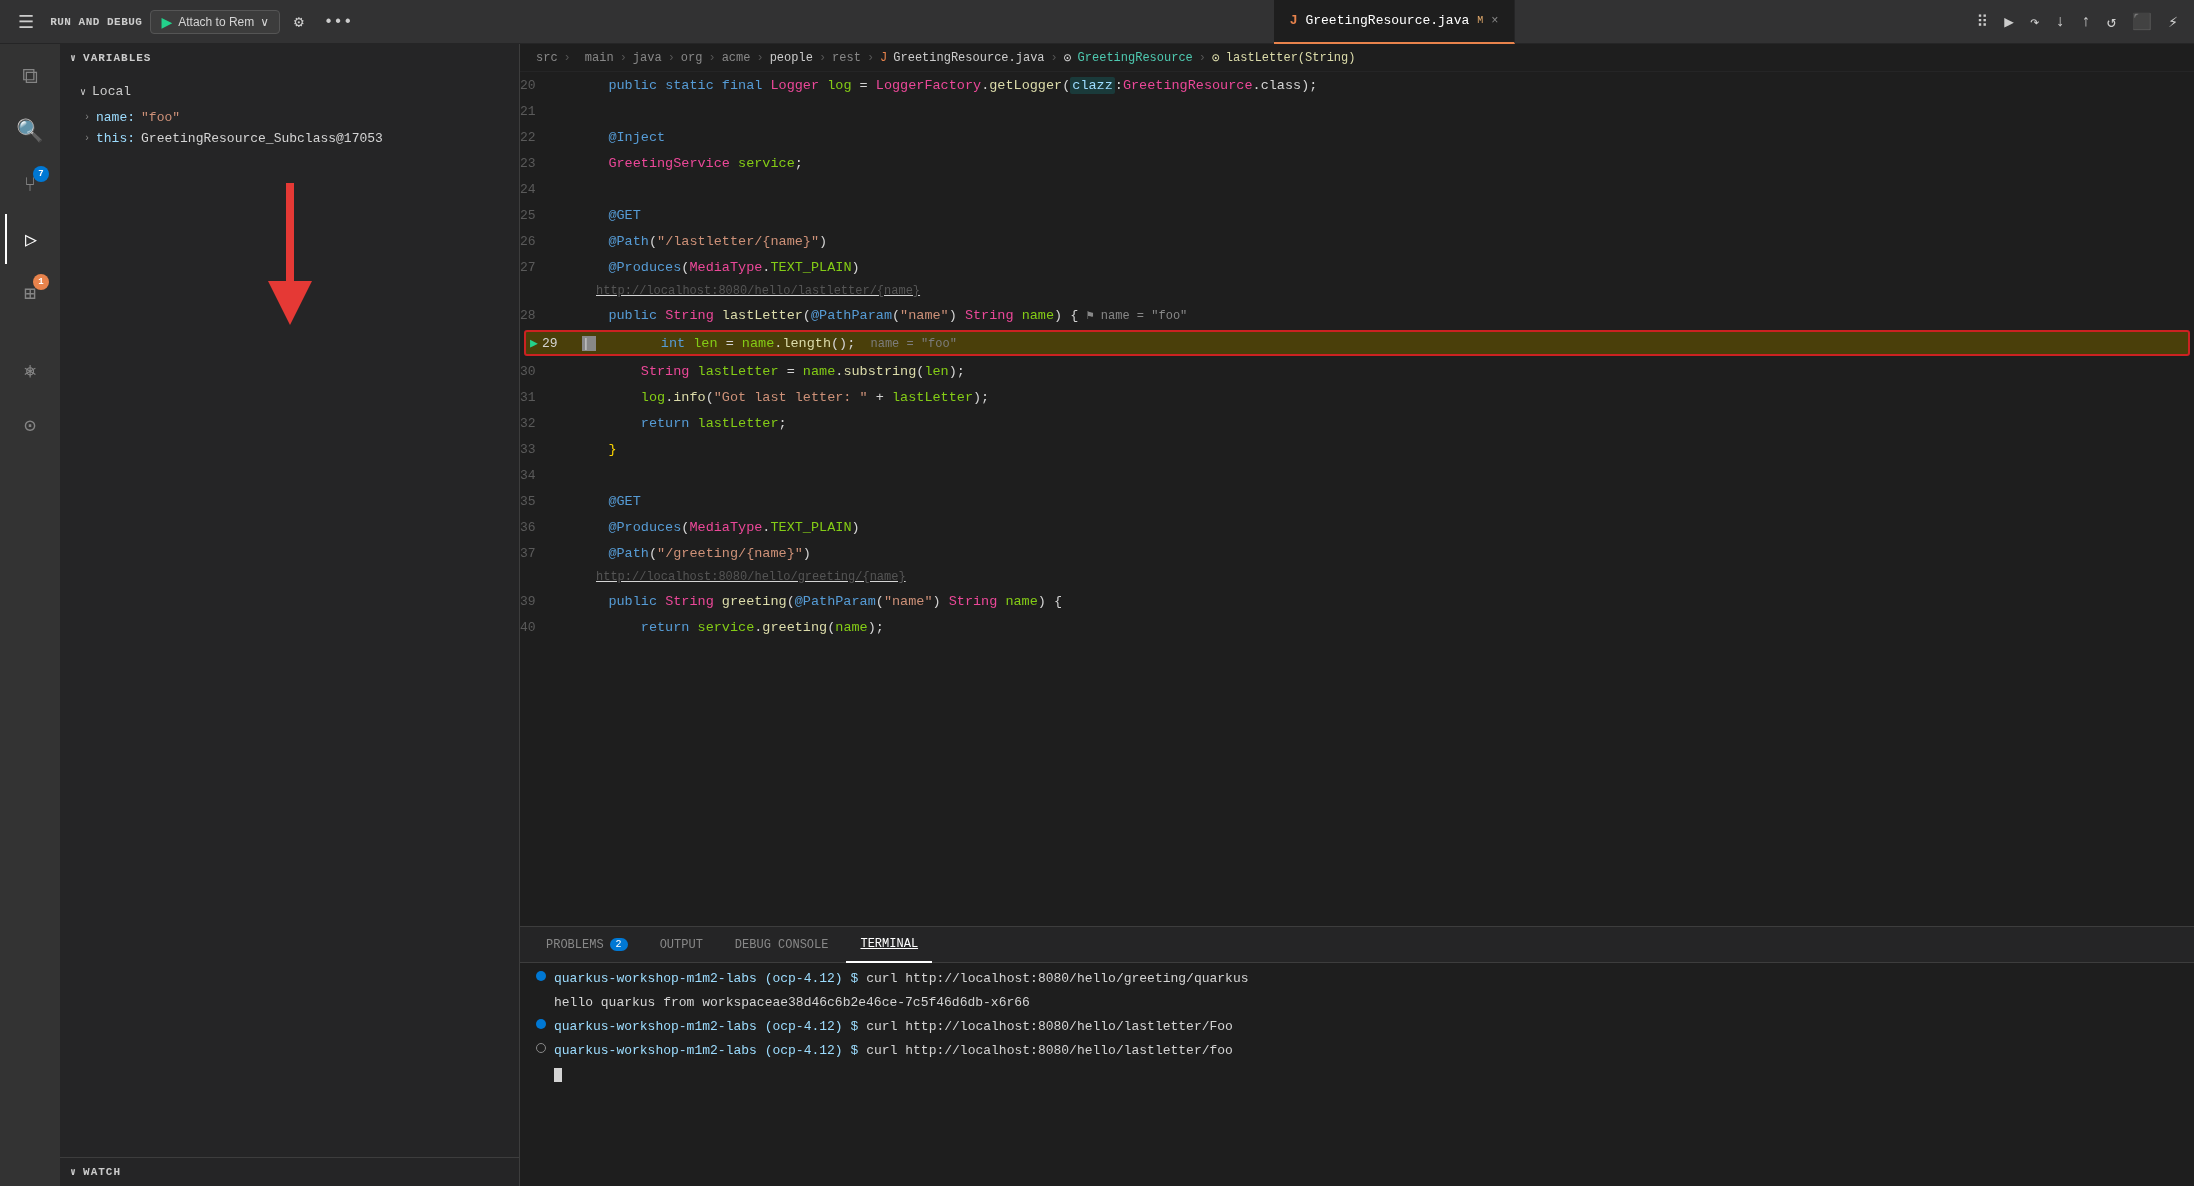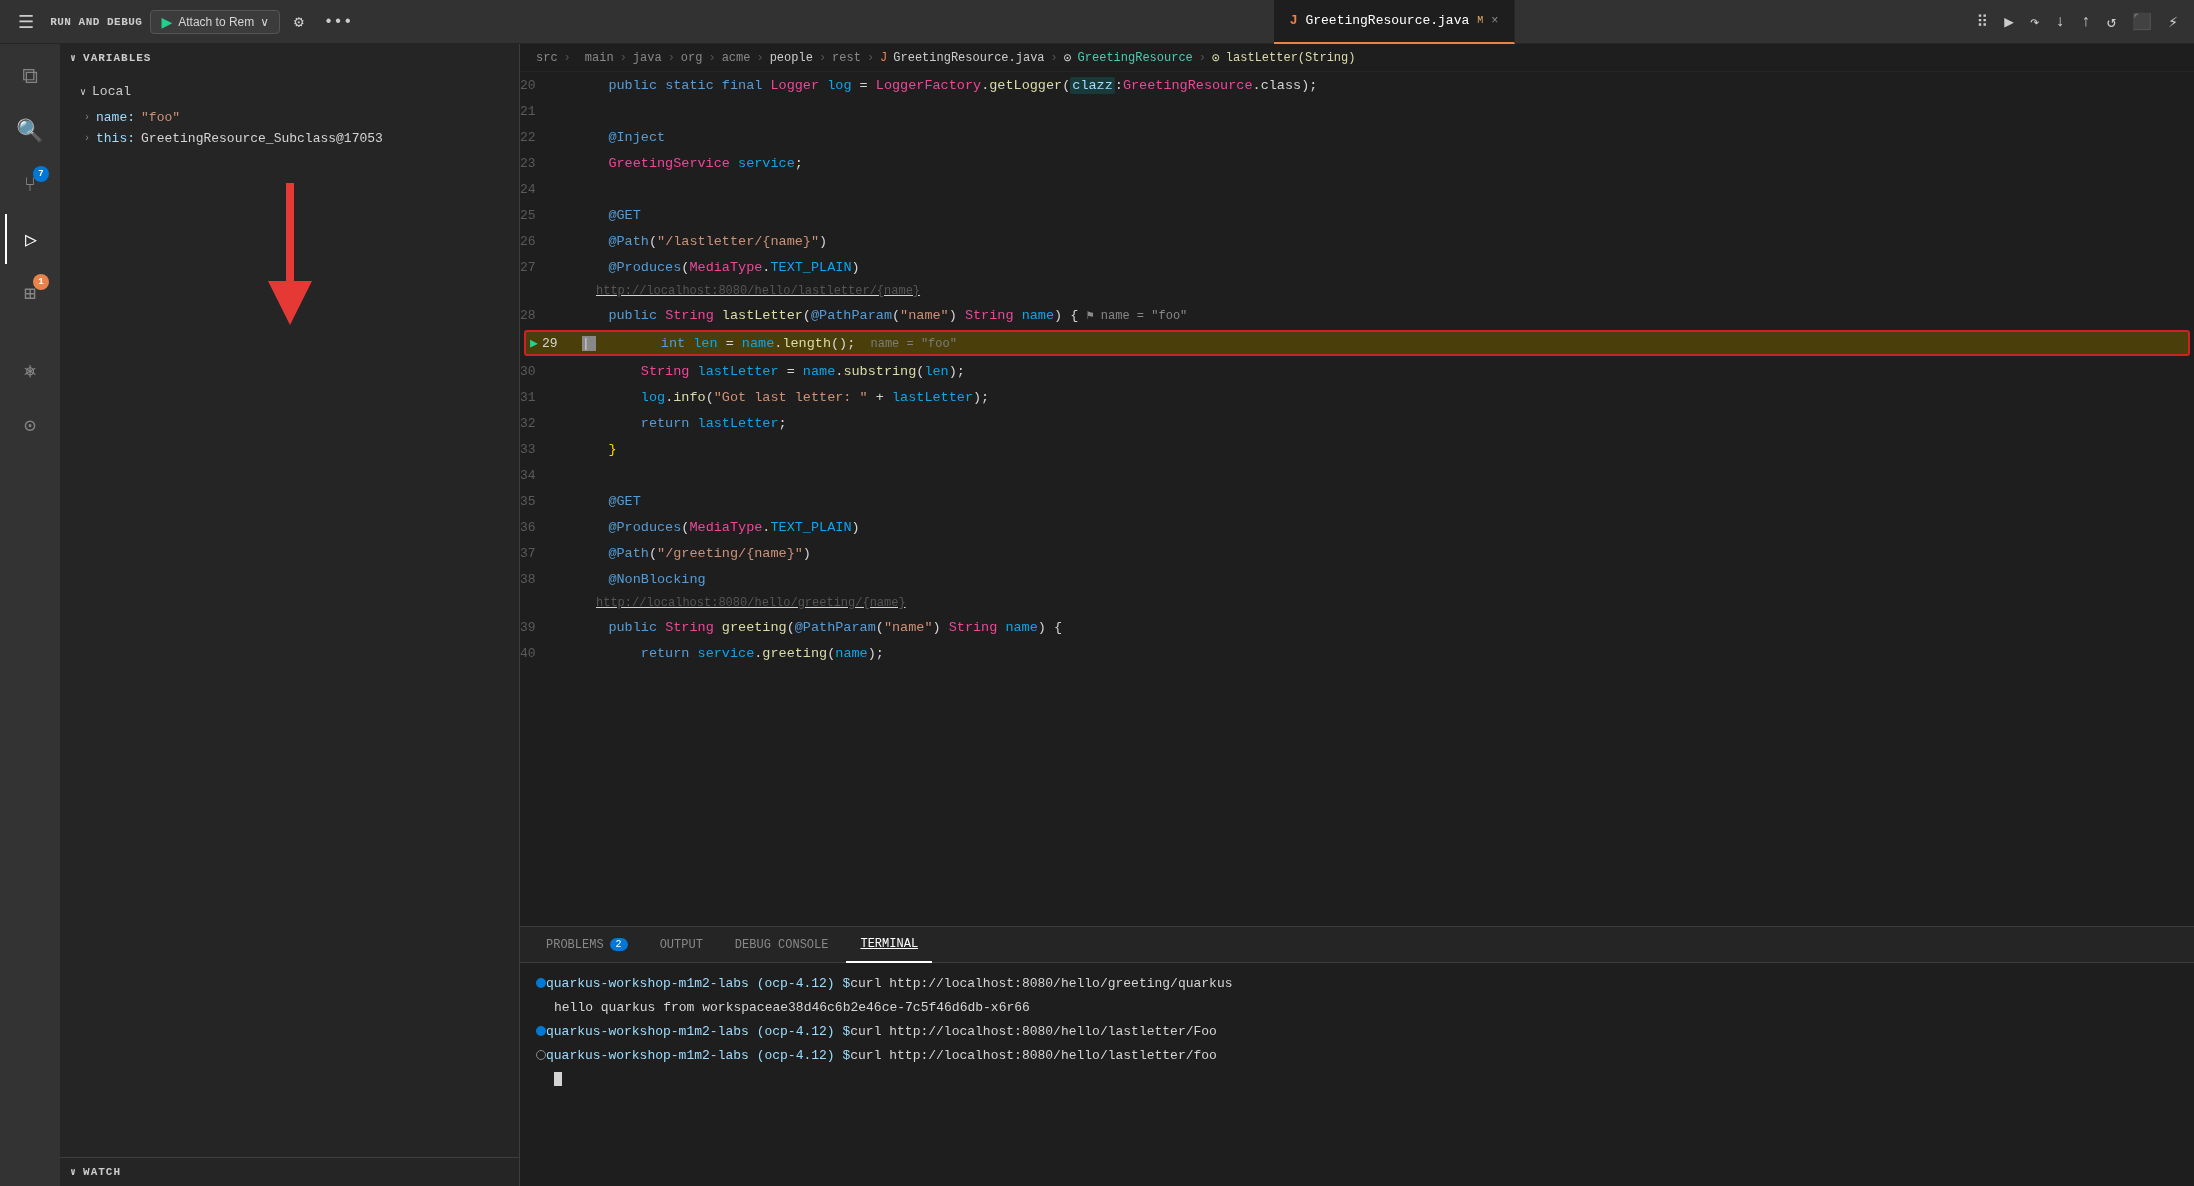"log" .var-ref { color: #0ea5e9 -> #84cc16 }
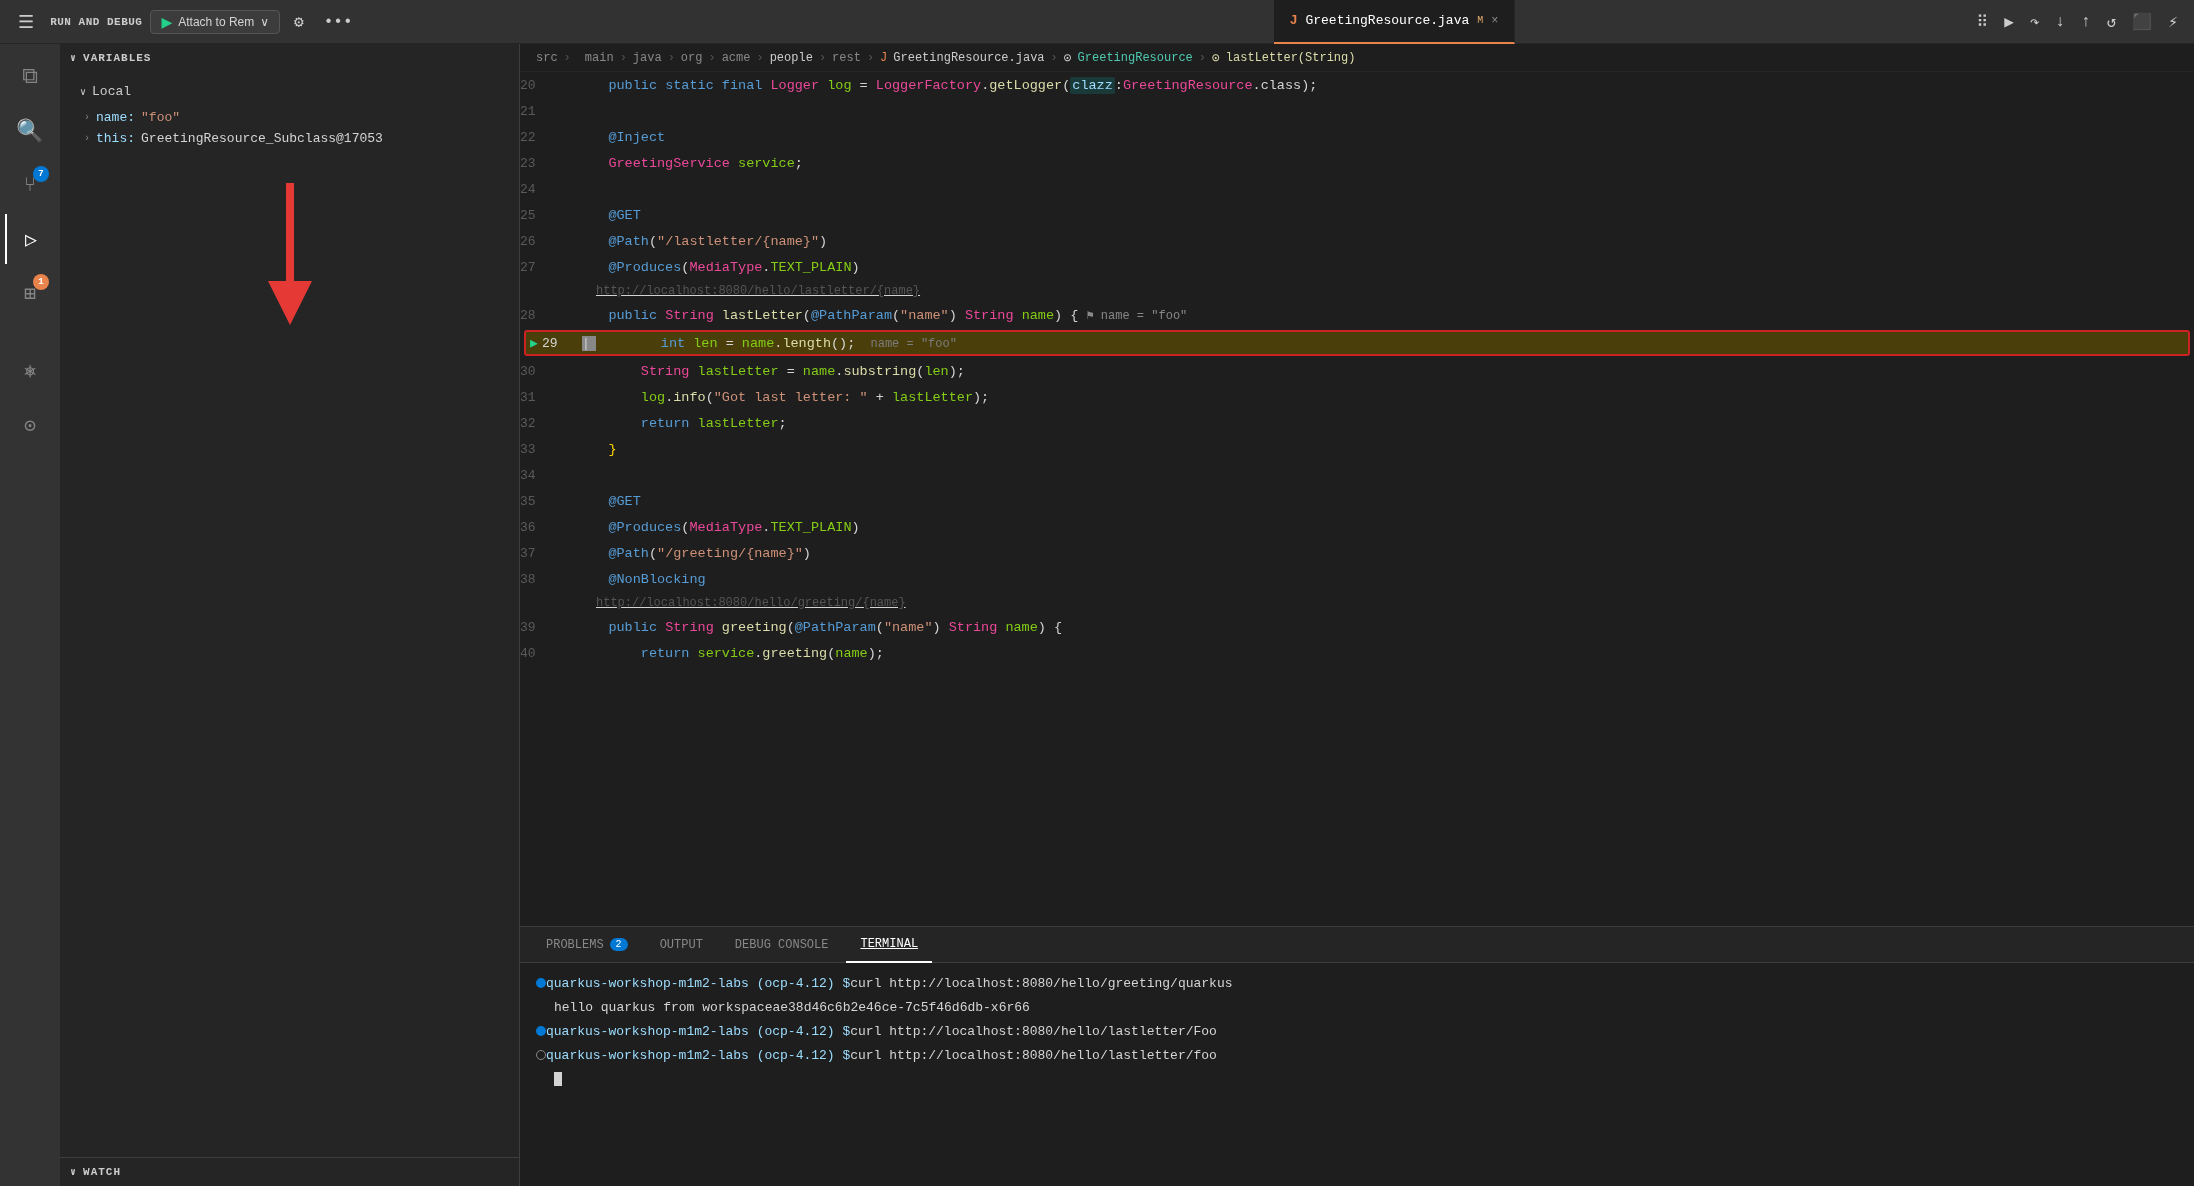"38" div.code-line { html: <div> <span>38</span> <span> <span>@NonBlocking</span></span> </div> -> none }
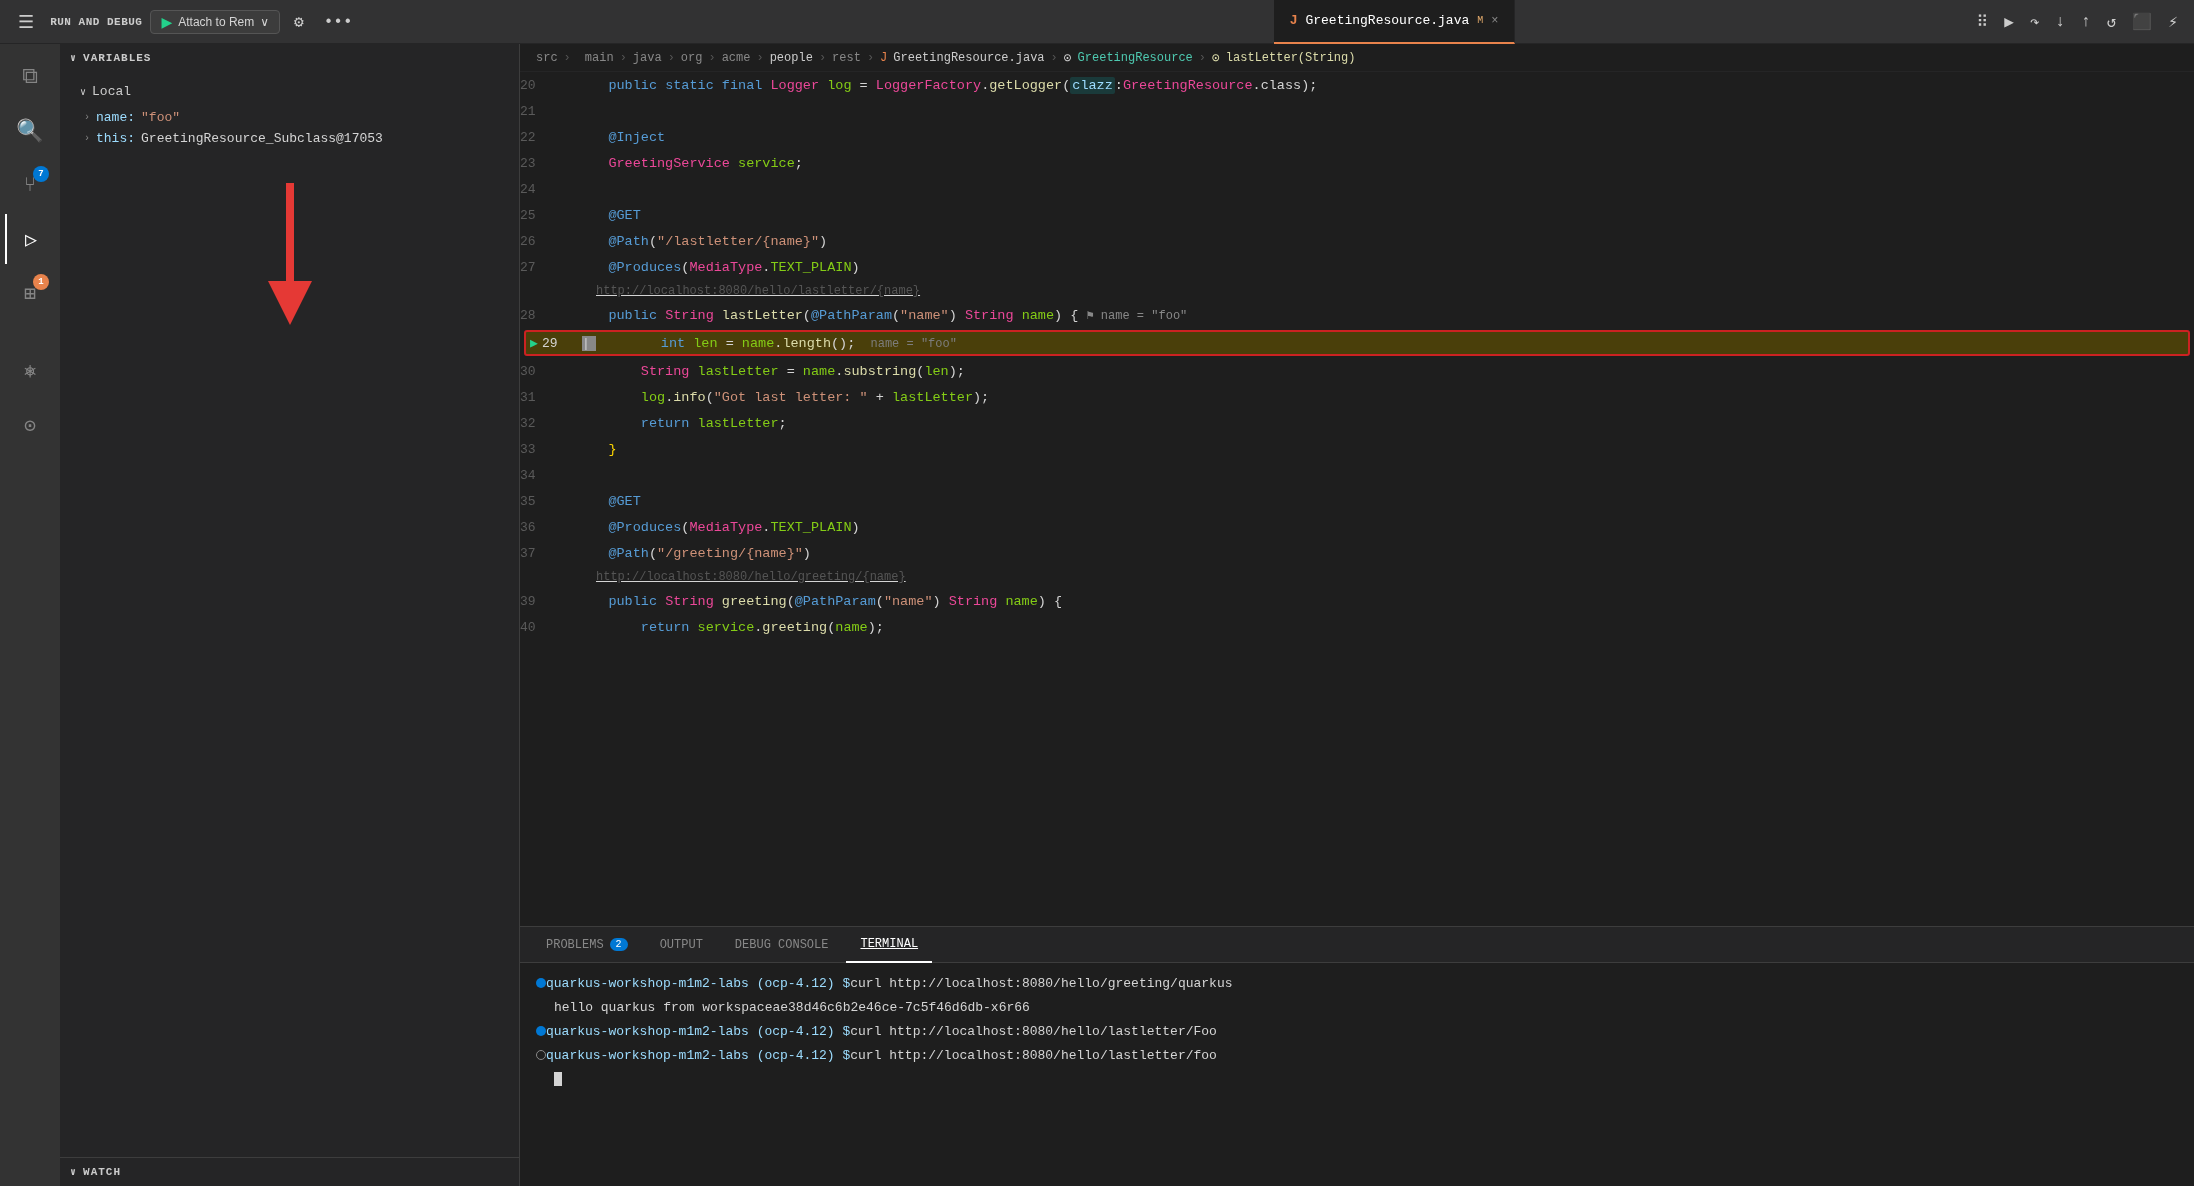"quarkus-workshop-m1m2-labs (ocp-4.12) $" .term-line { align-items: center -> flex-start; gap: none -> 8px }
